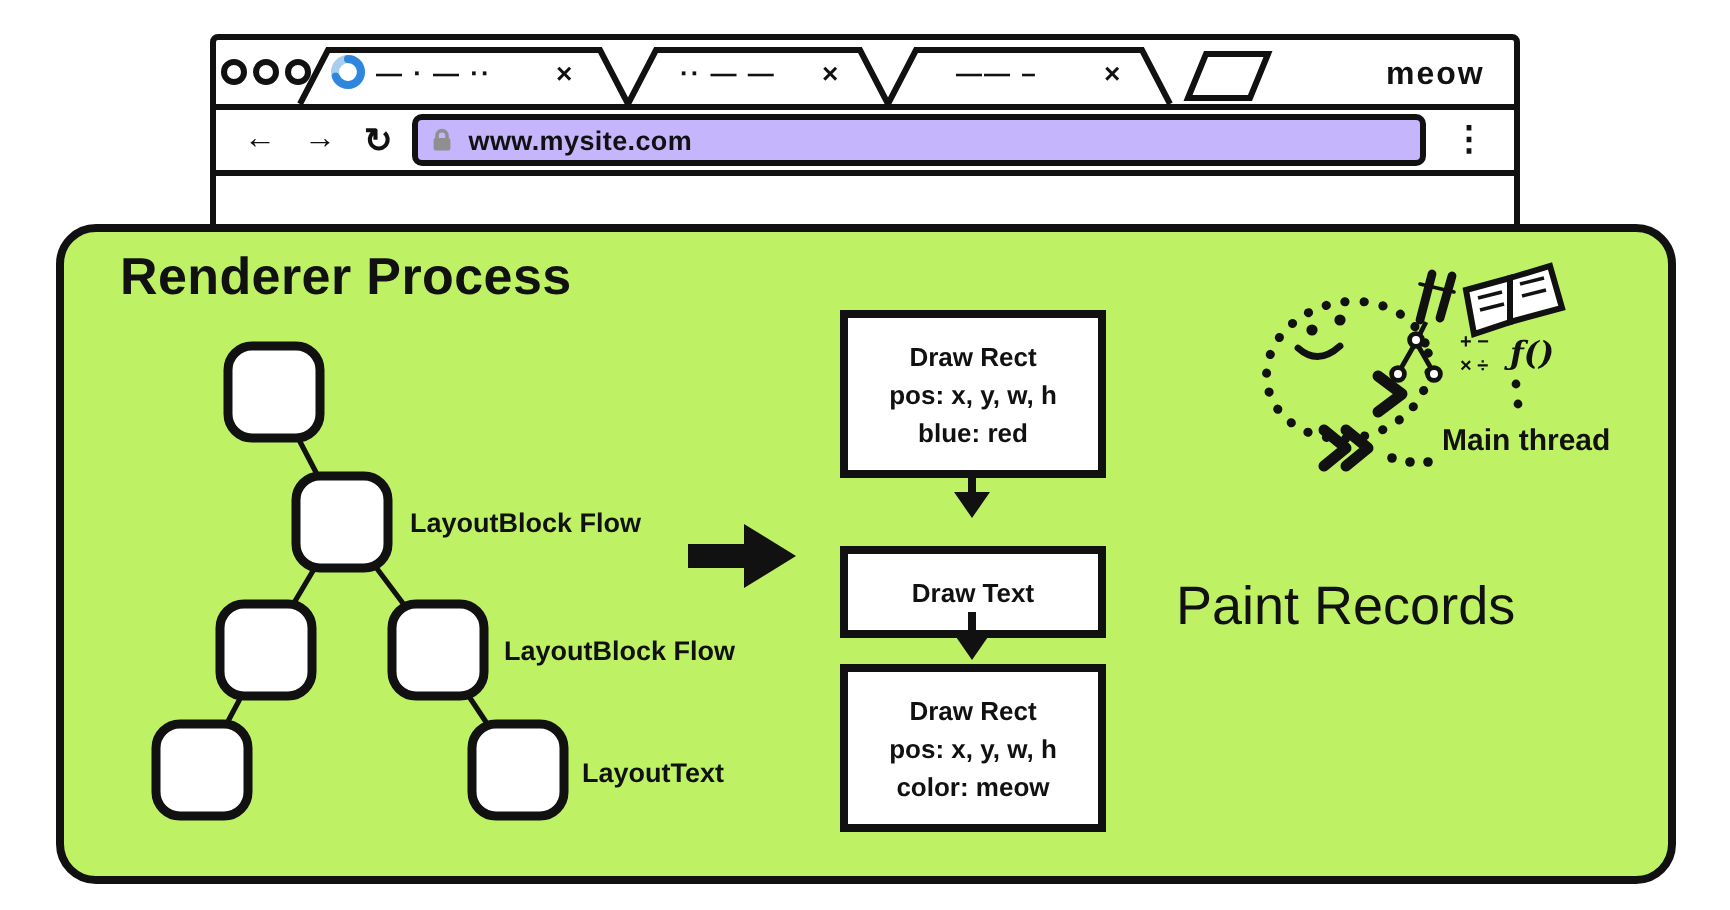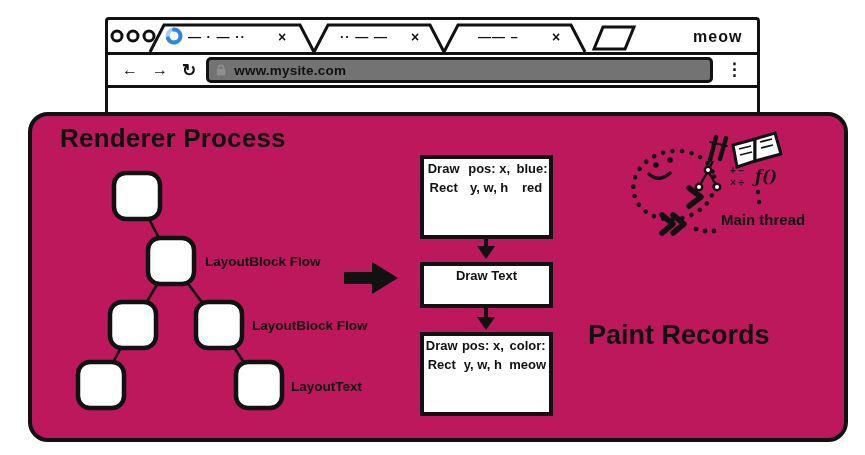"www.mysite.com" .urlbox { background: #737373 -> #c4b5fd }
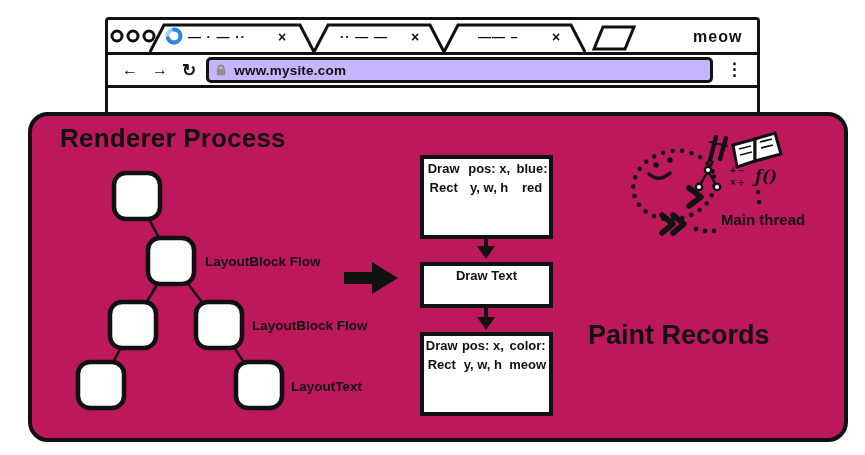"Renderer Process" .renderer { background: #be185d -> #bef264; padding-left: 10px -> none }
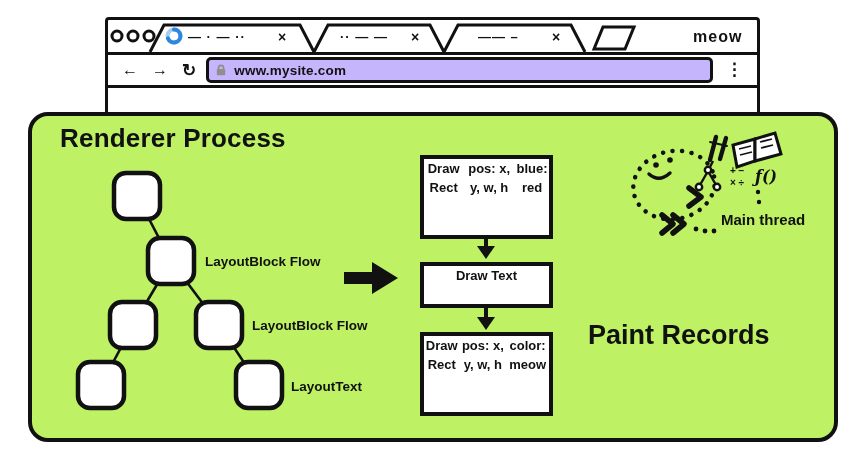"Draw Rect" .pbox { flex-direction: none -> column }
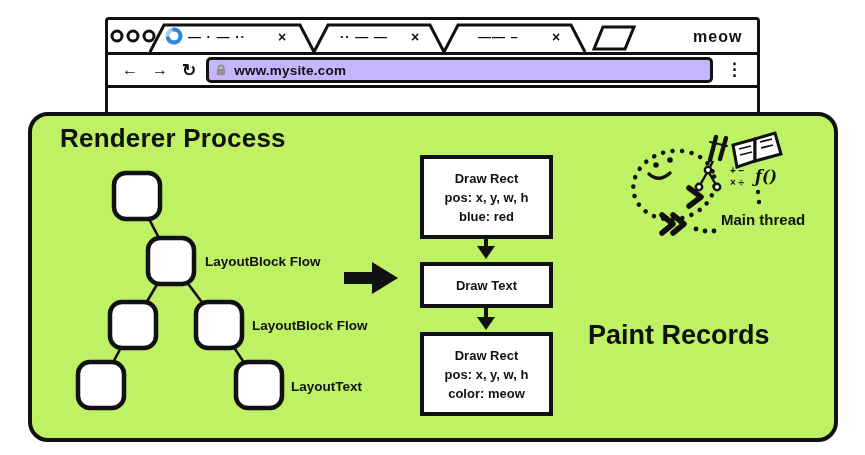"Draw Text" .pbox2 { top: 146px -> 157px }
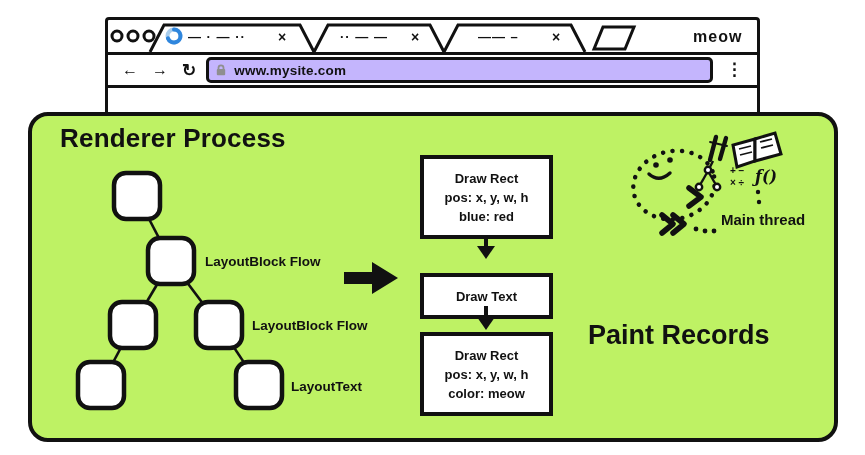"Paint Records" .paint-heading { font-weight: 700 -> 400; top: 204px -> 172px }
